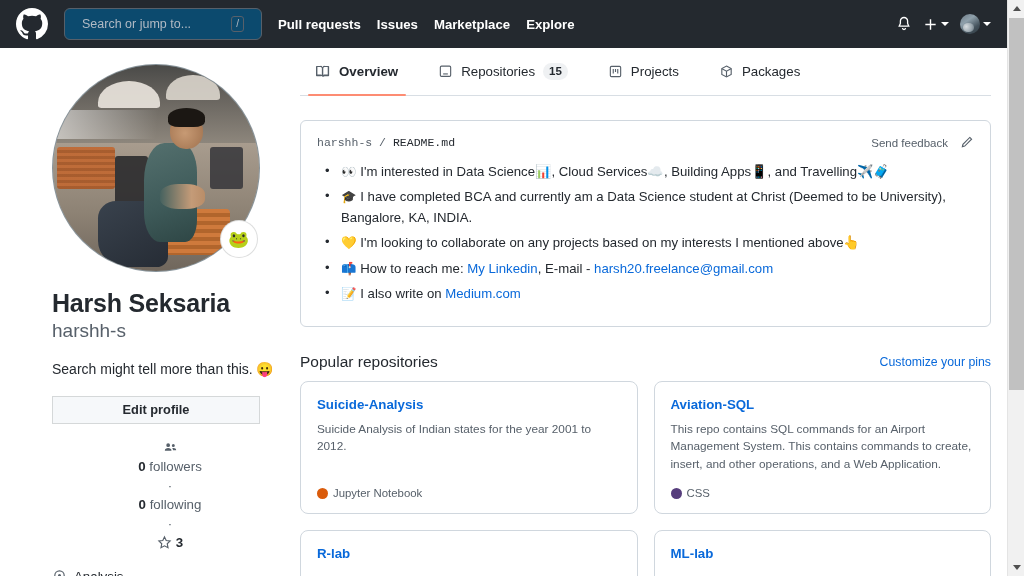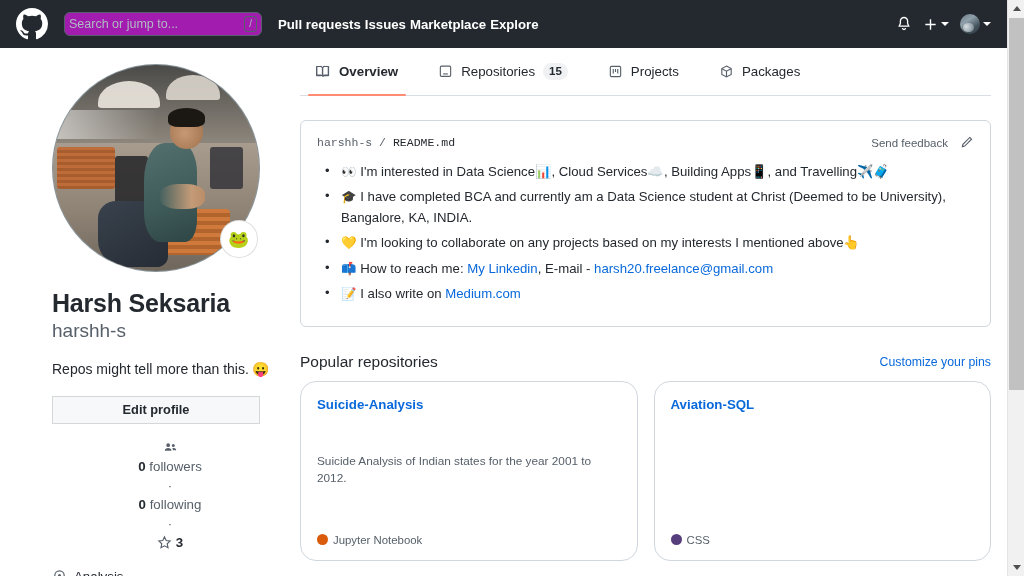"Search or jump to..." .search-box { background: #a21caf -> #0c4a6e; height: 24px -> 32px; padding: 0 4px -> 0 17px }
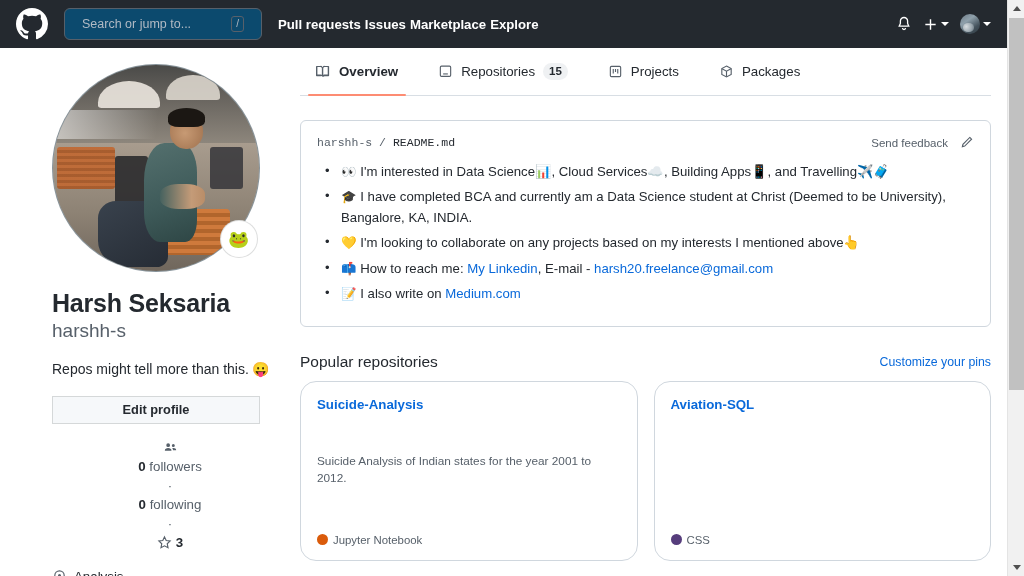"Pull requests" .hnav { gap: 4px -> 16px }
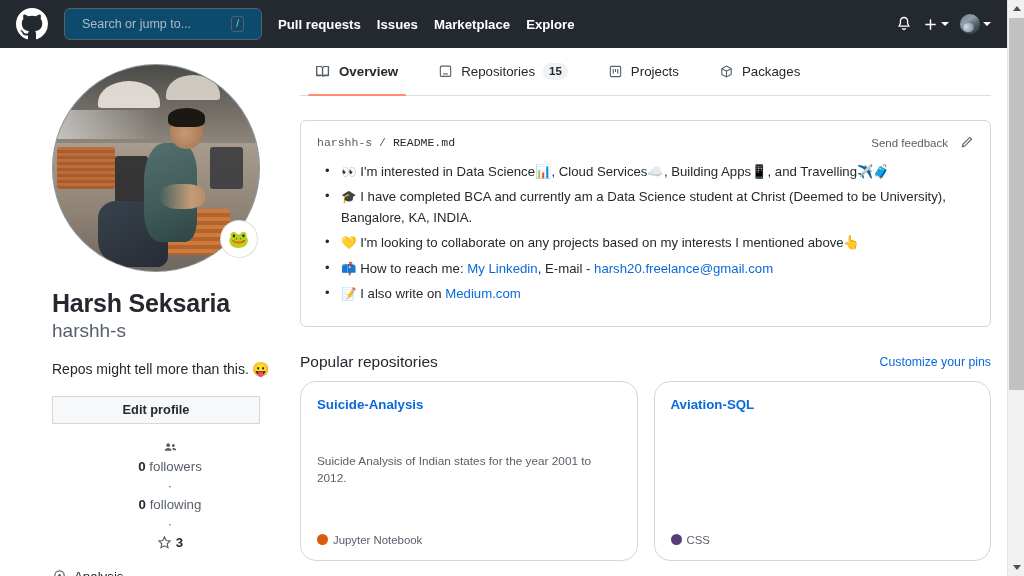"Repos might tell more than" div.bio { text: Repos -> Search }
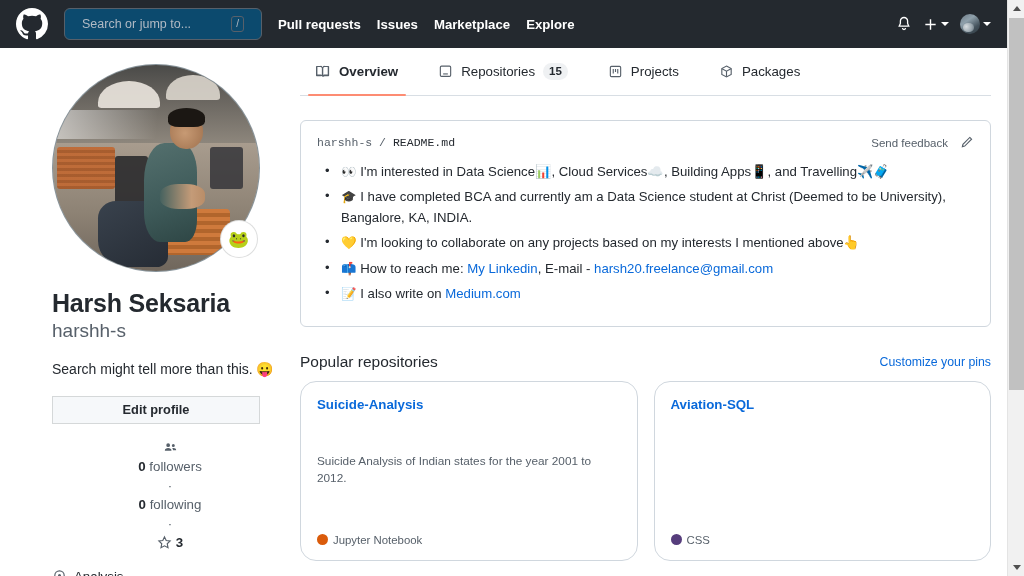"Suicide-Analysis" .repo-card { border-radius: 16px -> 8px; gap: 32px -> none }
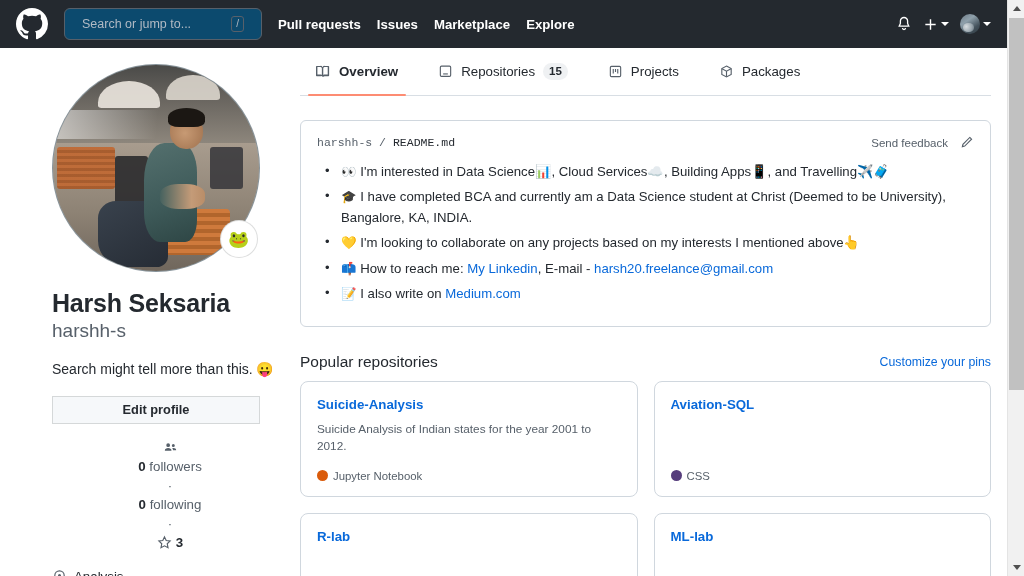"This repo contains SQL commands" div.repo-desc { html: none -> <div>This repo contains SQL commands for an Airport Management System. This contains commands to create, insert, and other operations, and a Web Application.</div> }
